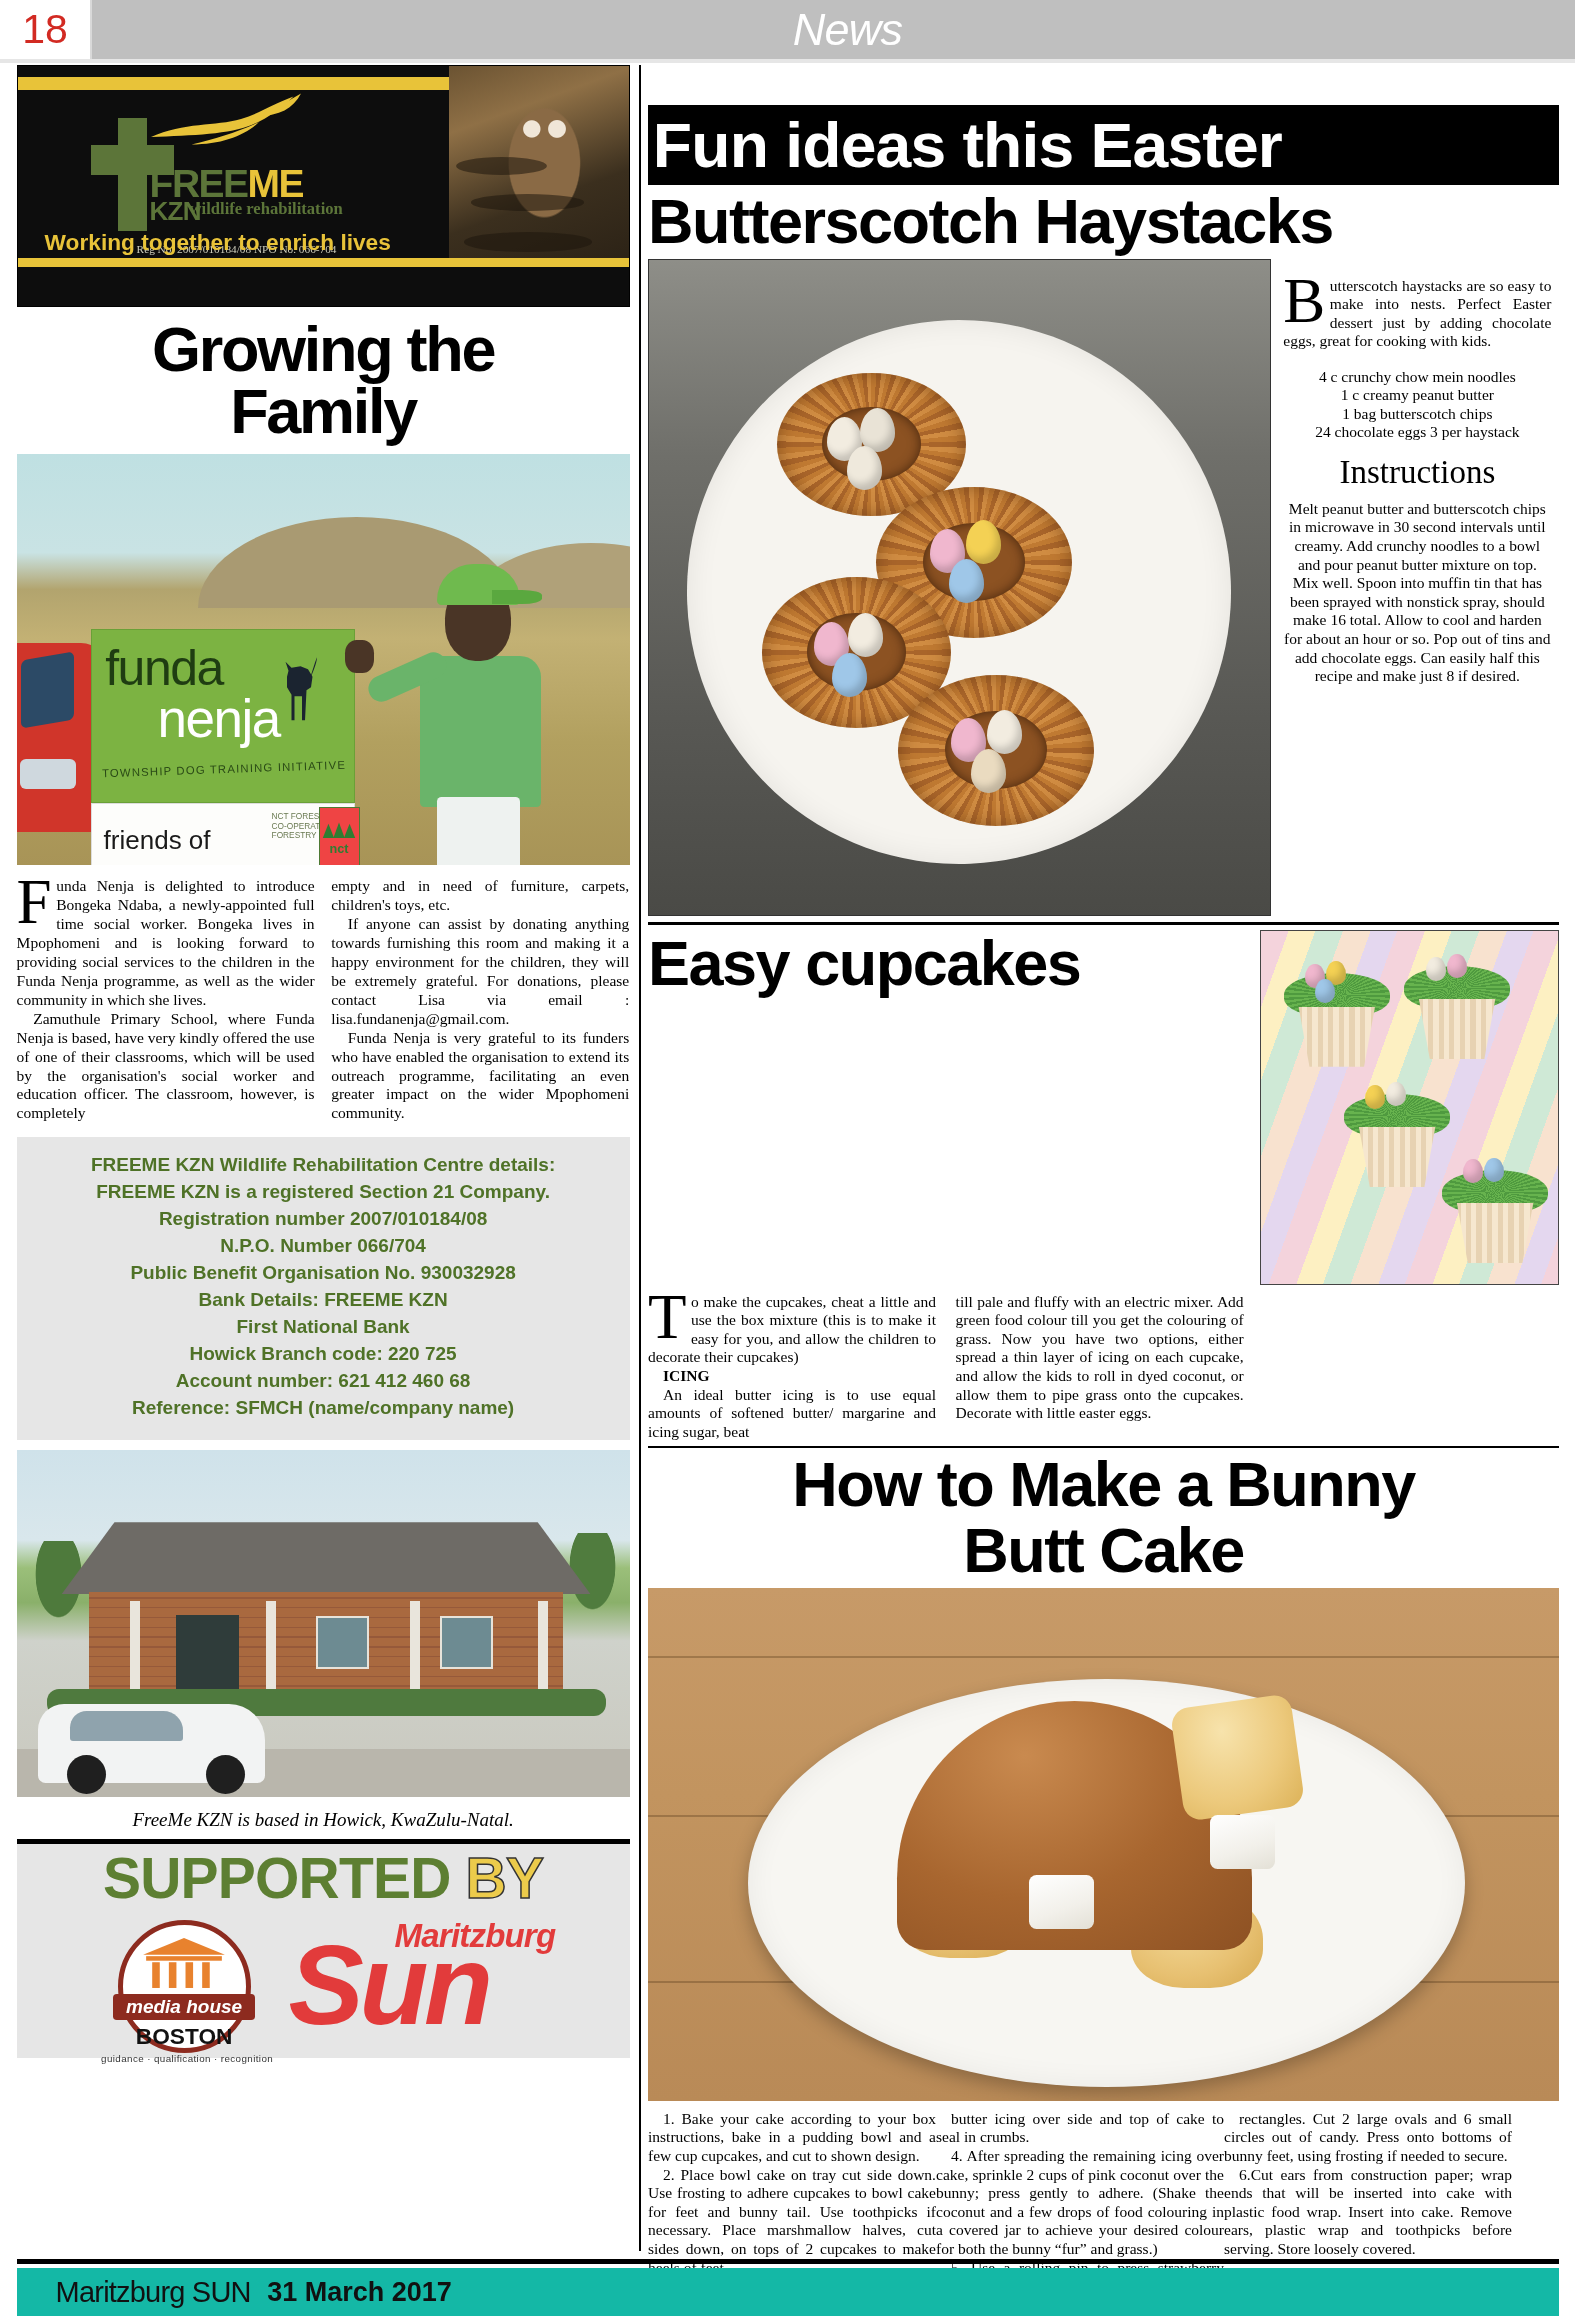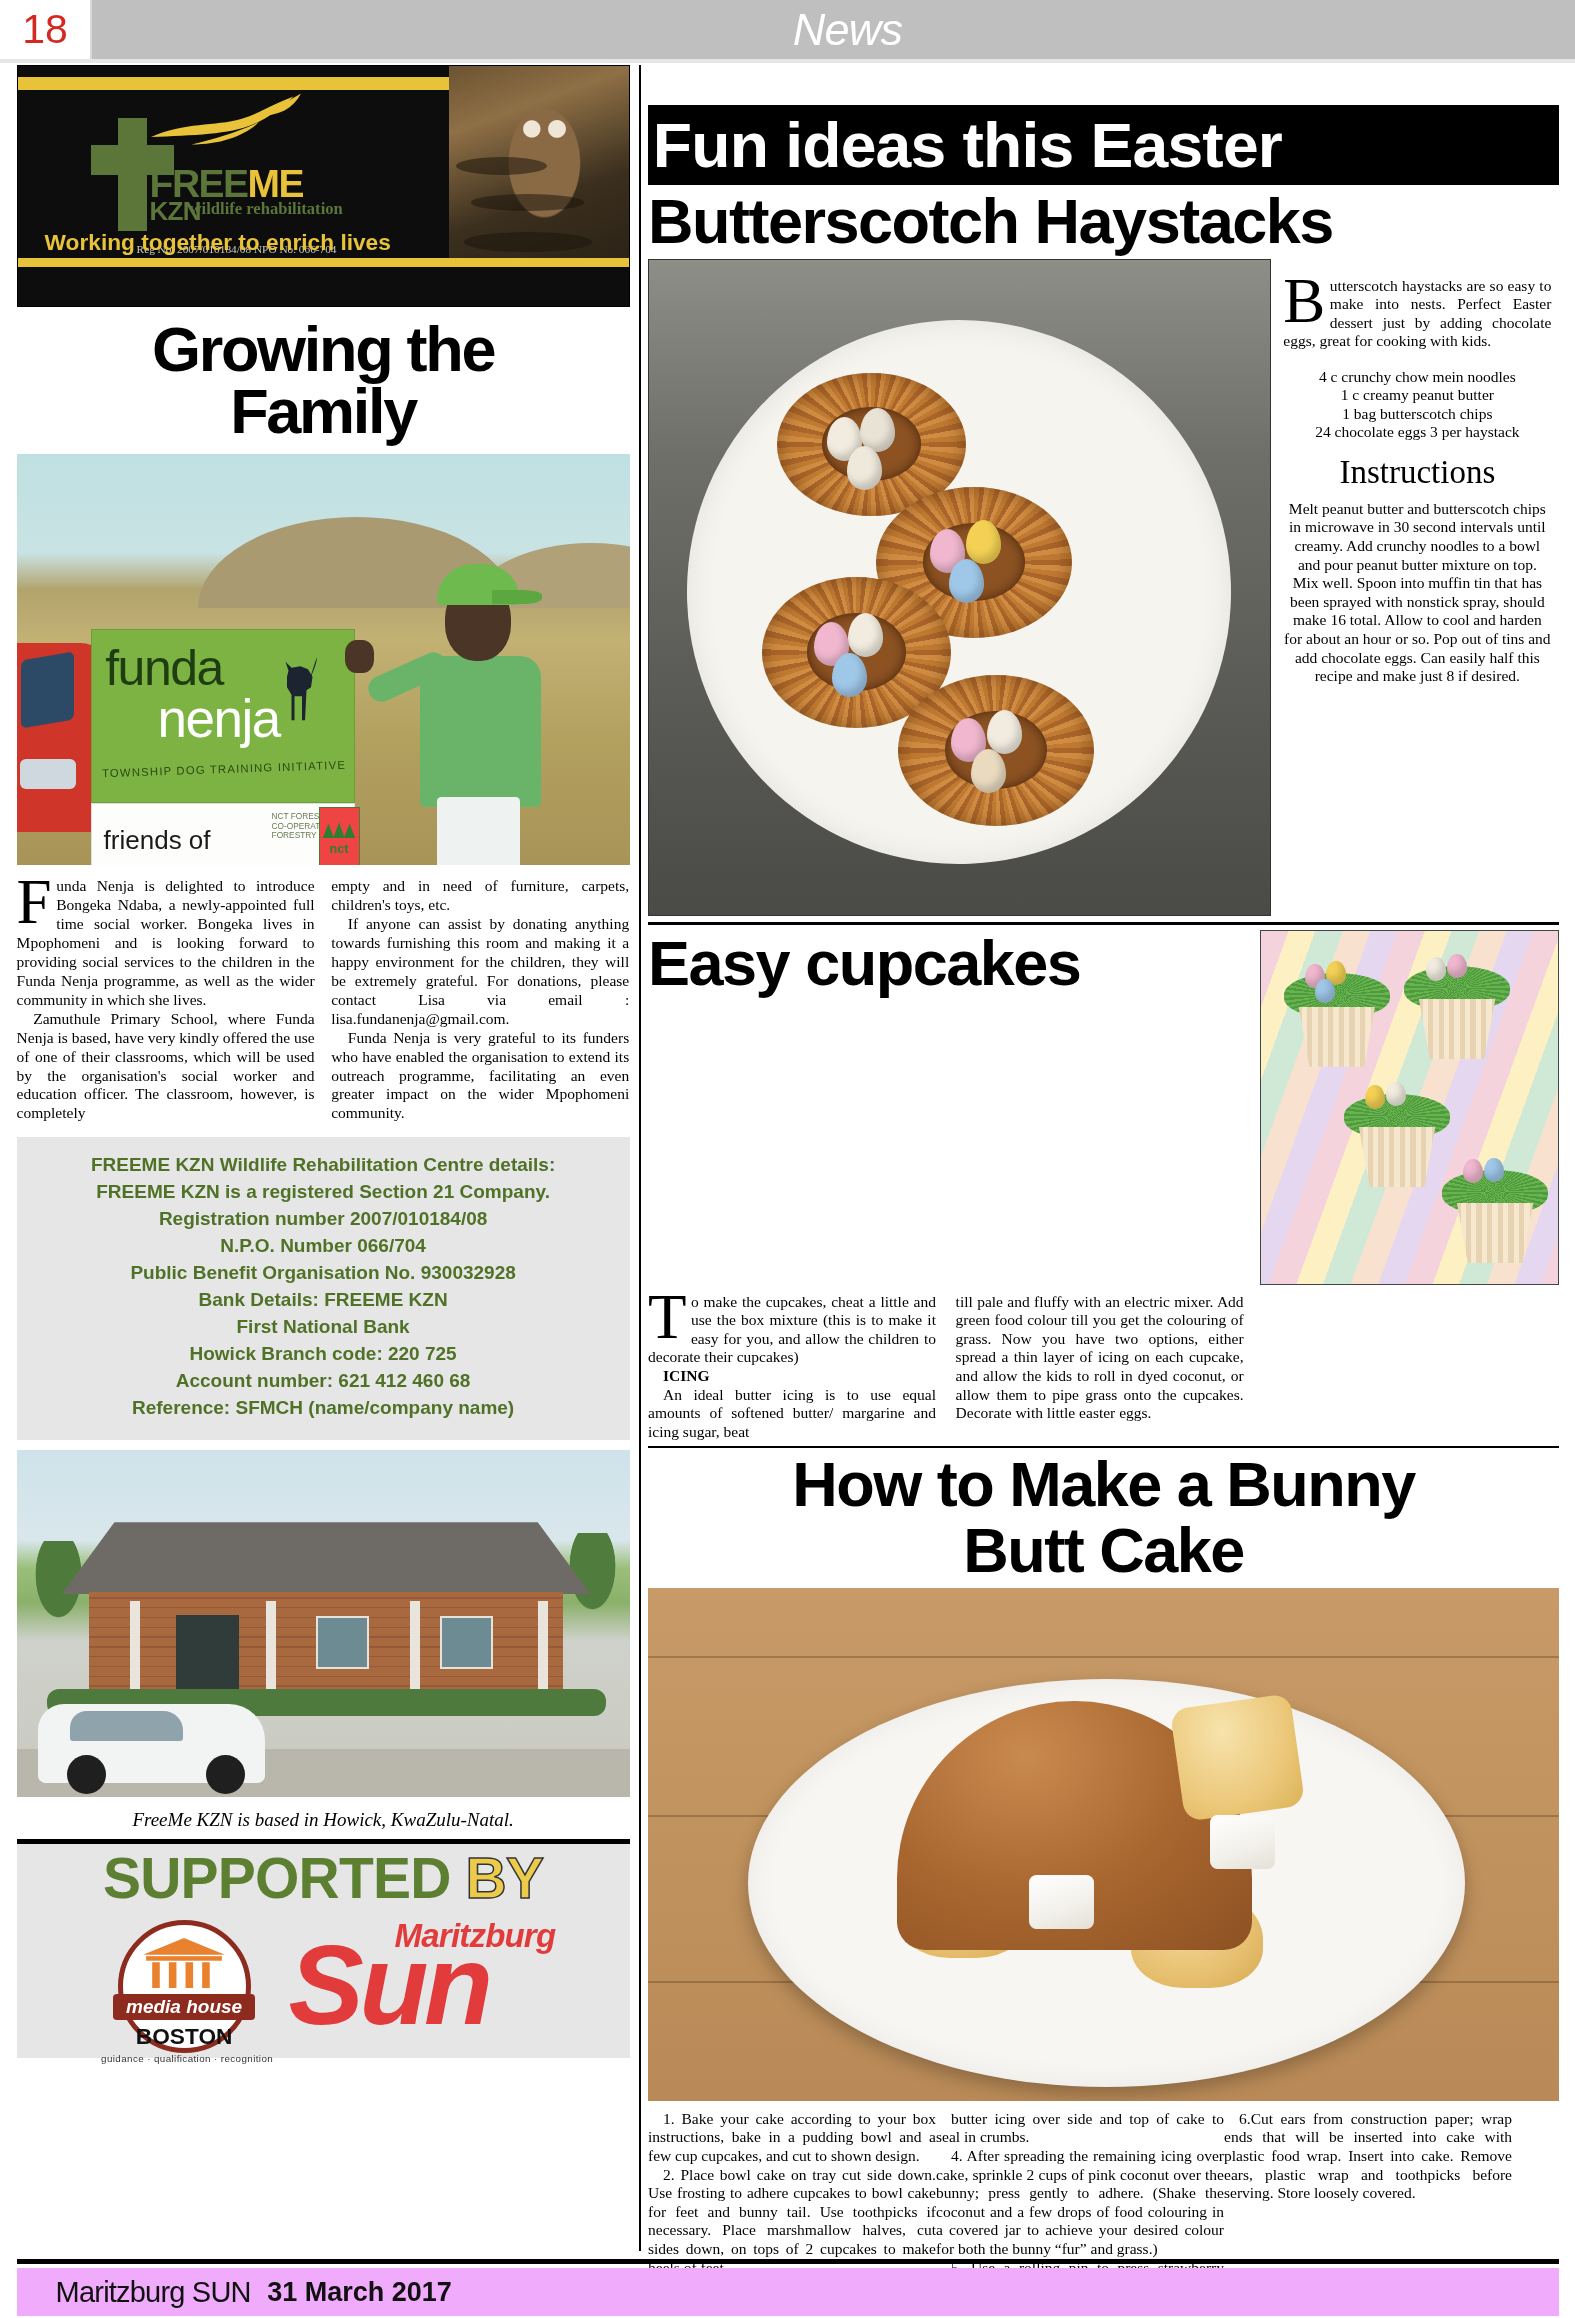"rectangles. Cut 2 large ovals" p.nodent { html: none -> <p>rectangles. Cut 2 large ovals and 6 small circles out of candy. Press onto bottoms of bunny feet, using frosting if needed to secure.</p> }
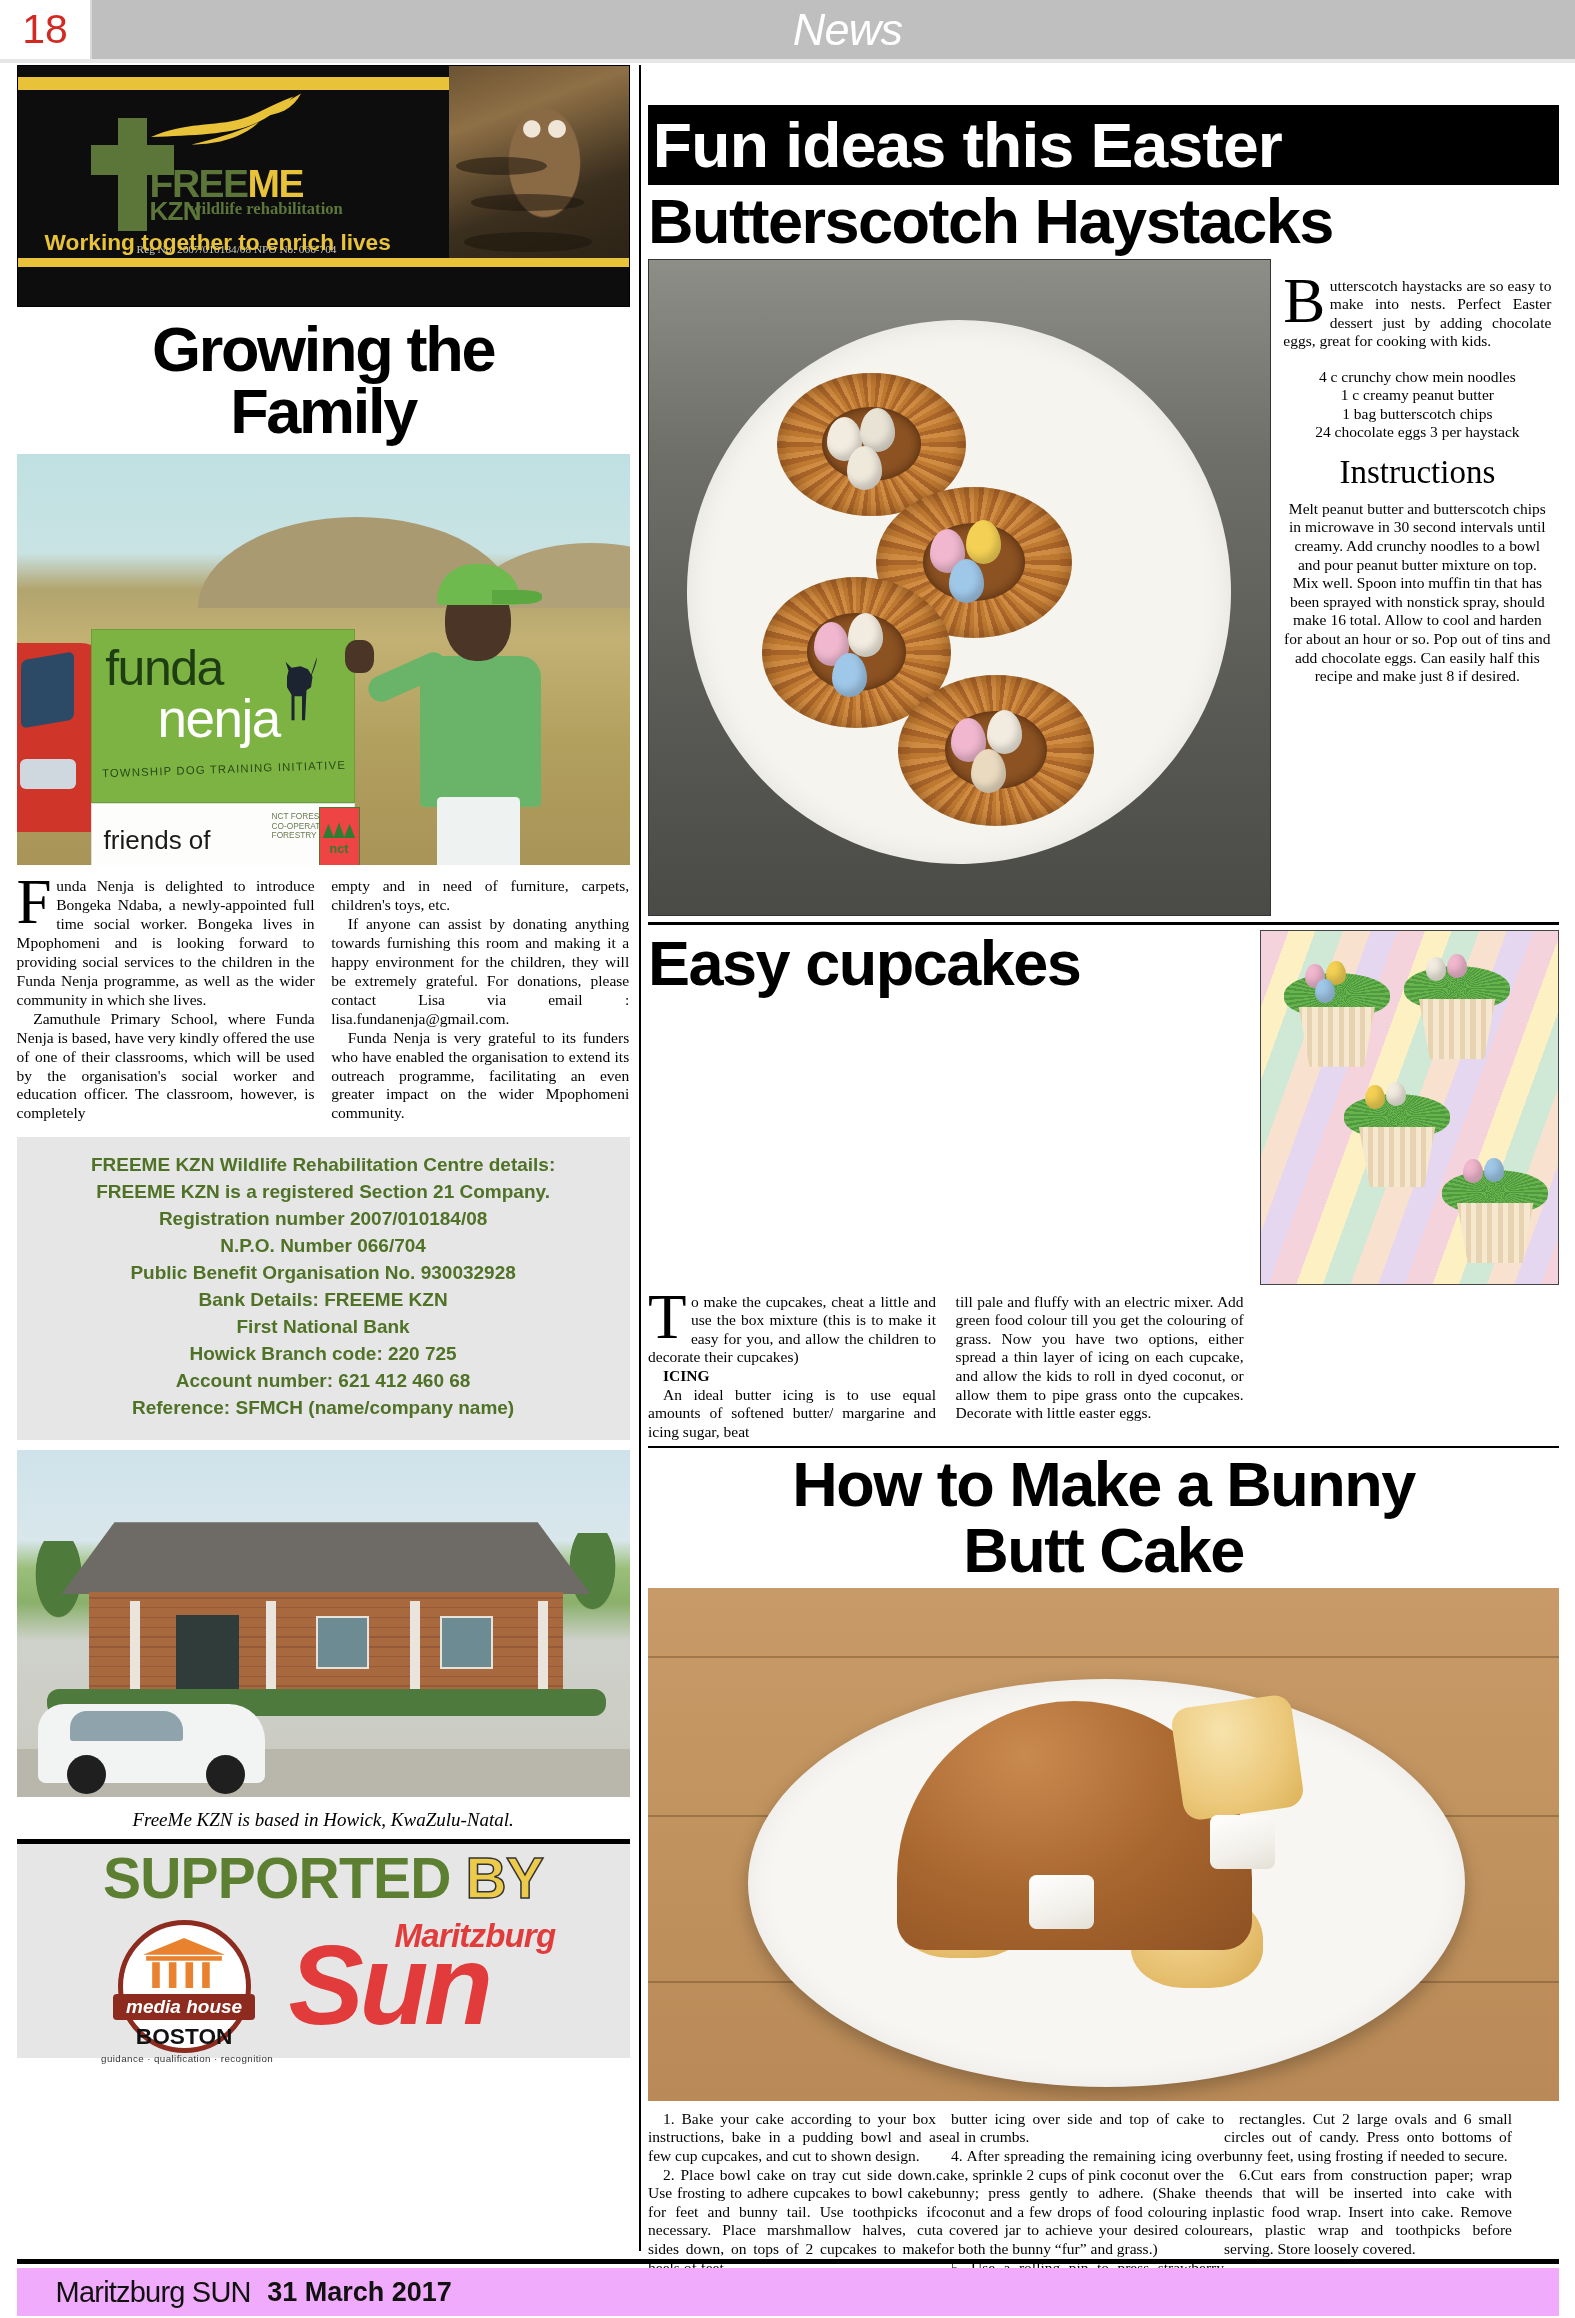"Maritzburg SUN" #footer { background: #f0abfc -> #14b8a6 }
